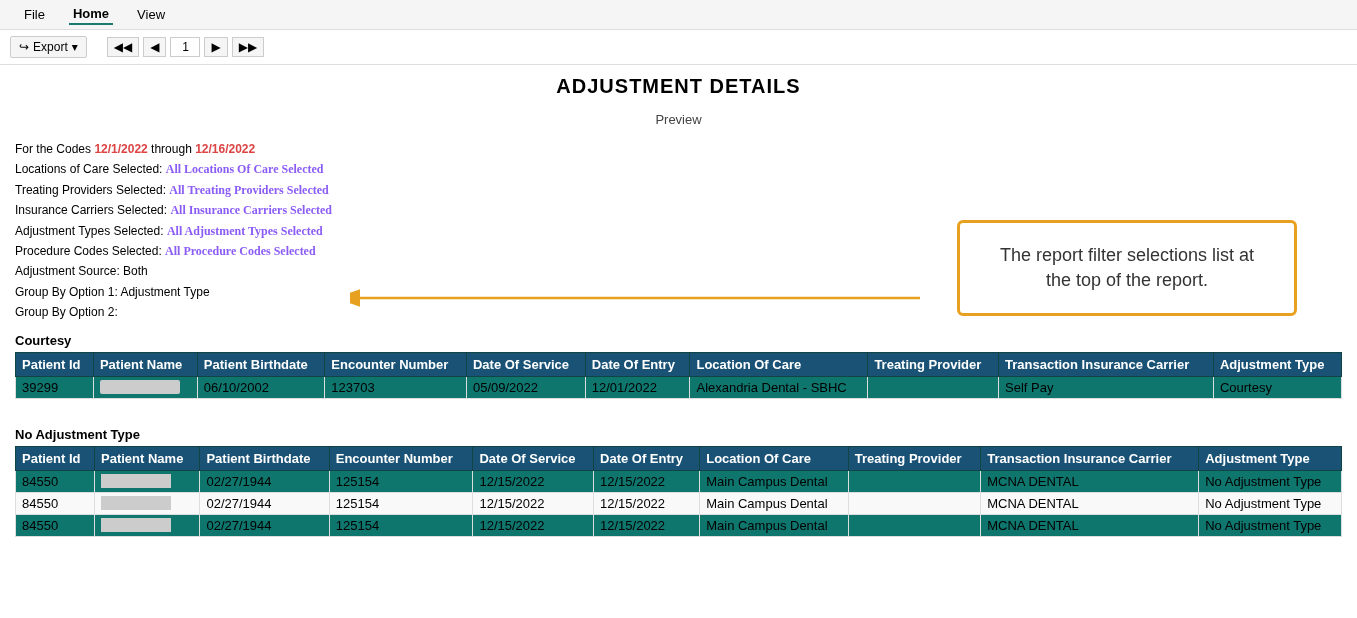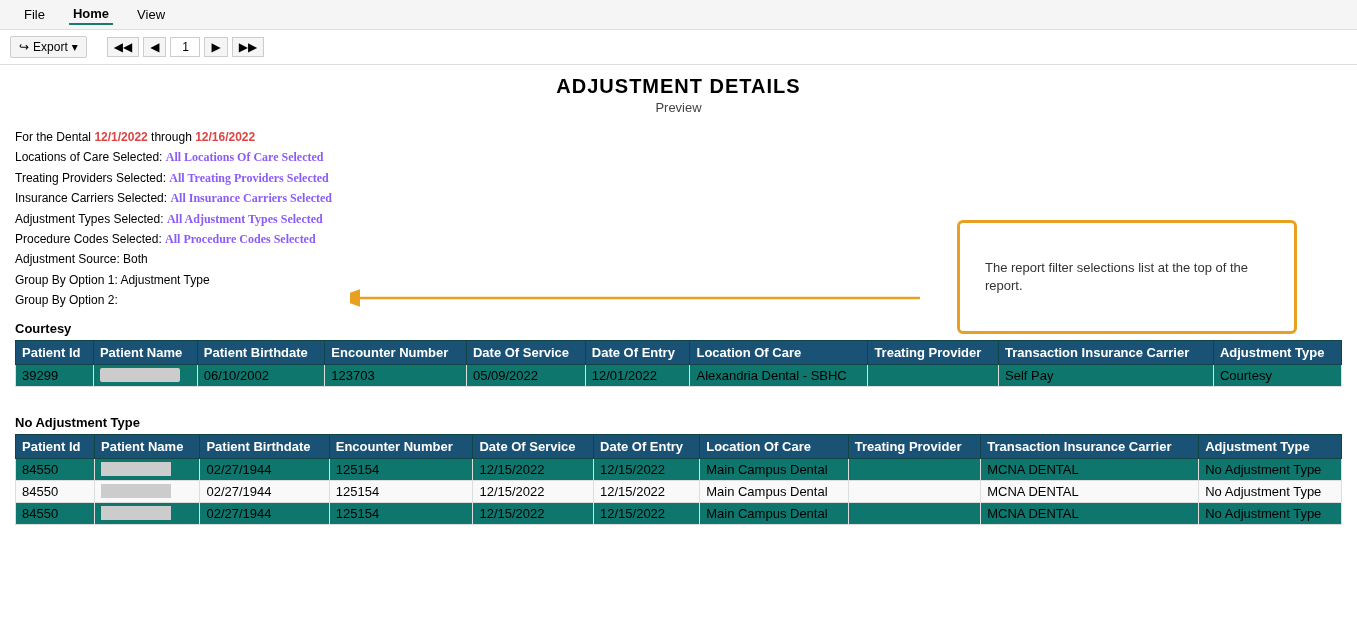"ADJUSTMENT DETAILS" .report-title { margin-bottom: 2px -> 14px }
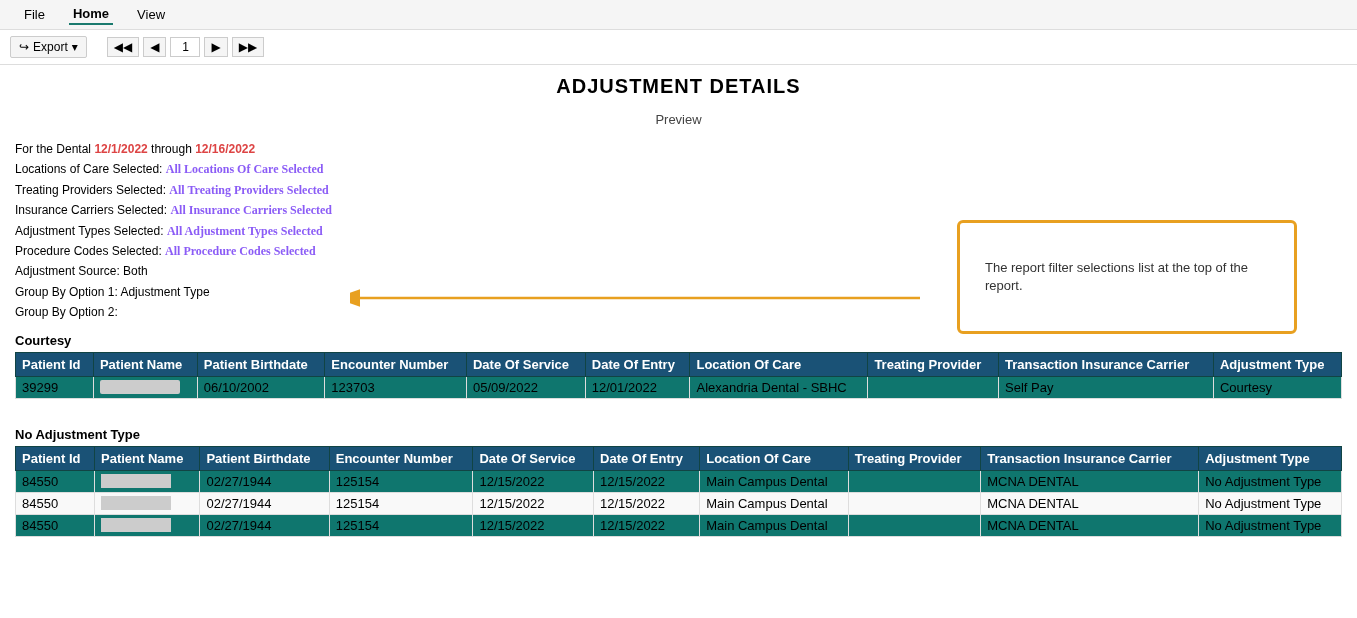"For the Dental" span { text: Dental -> Codes }
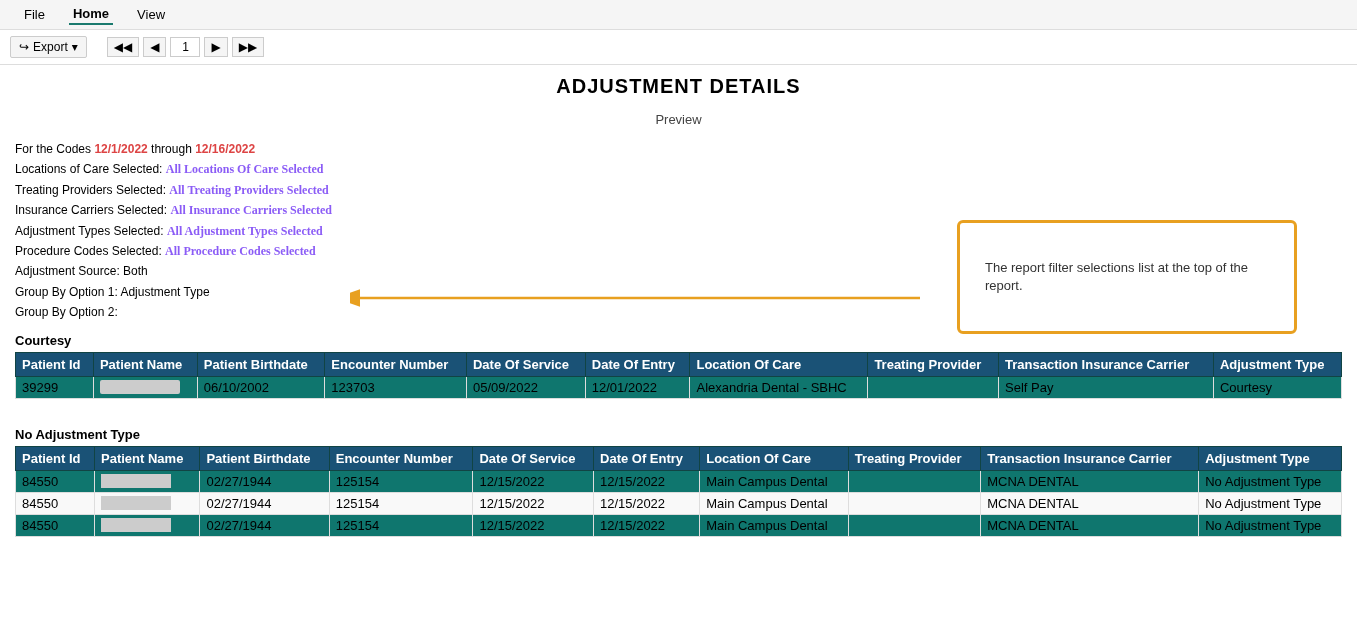"The report filter selections list" .callout-box { font-size: 13px -> 18px; padding: 36px 25px -> 20px 25px; text-align: left -> center }
